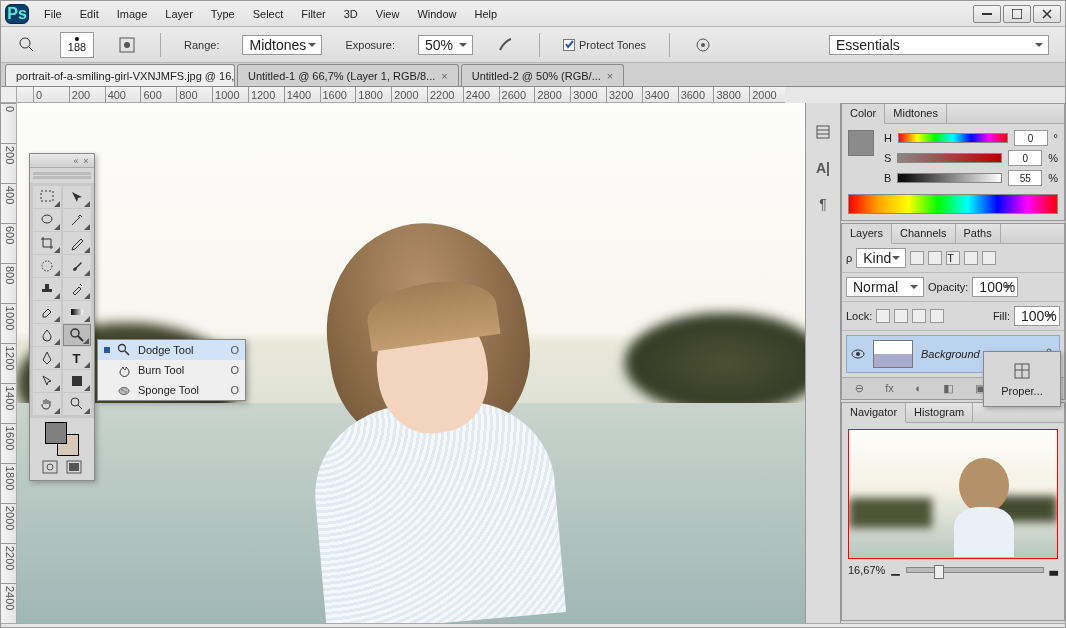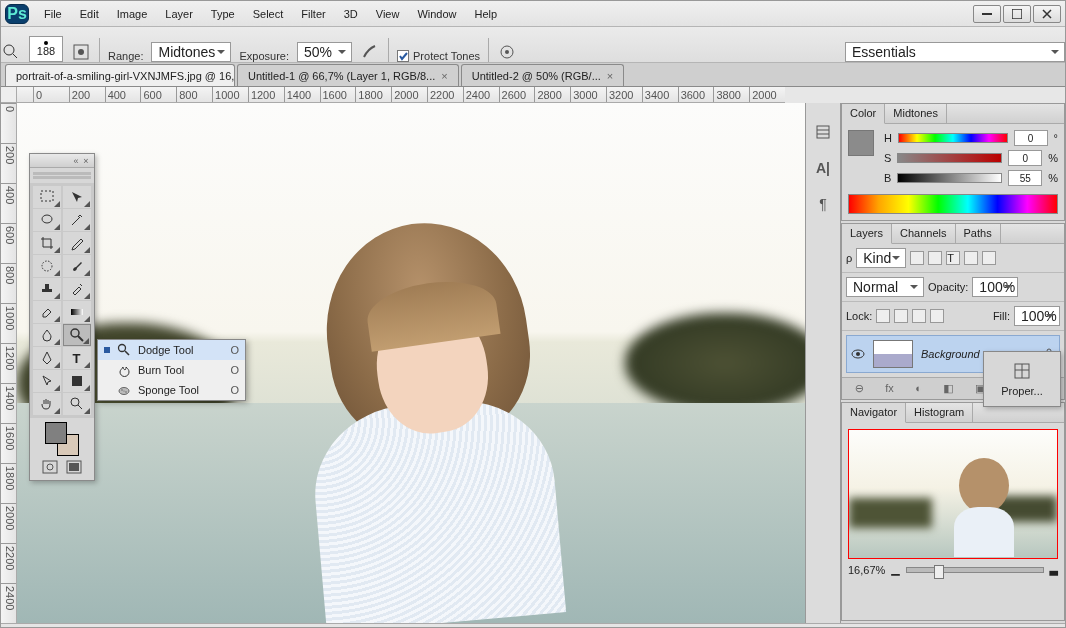"188" .optbar { align-items: flex-end -> center; gap: 8px -> 23px; padding: 0 0 -> 0 16px }
